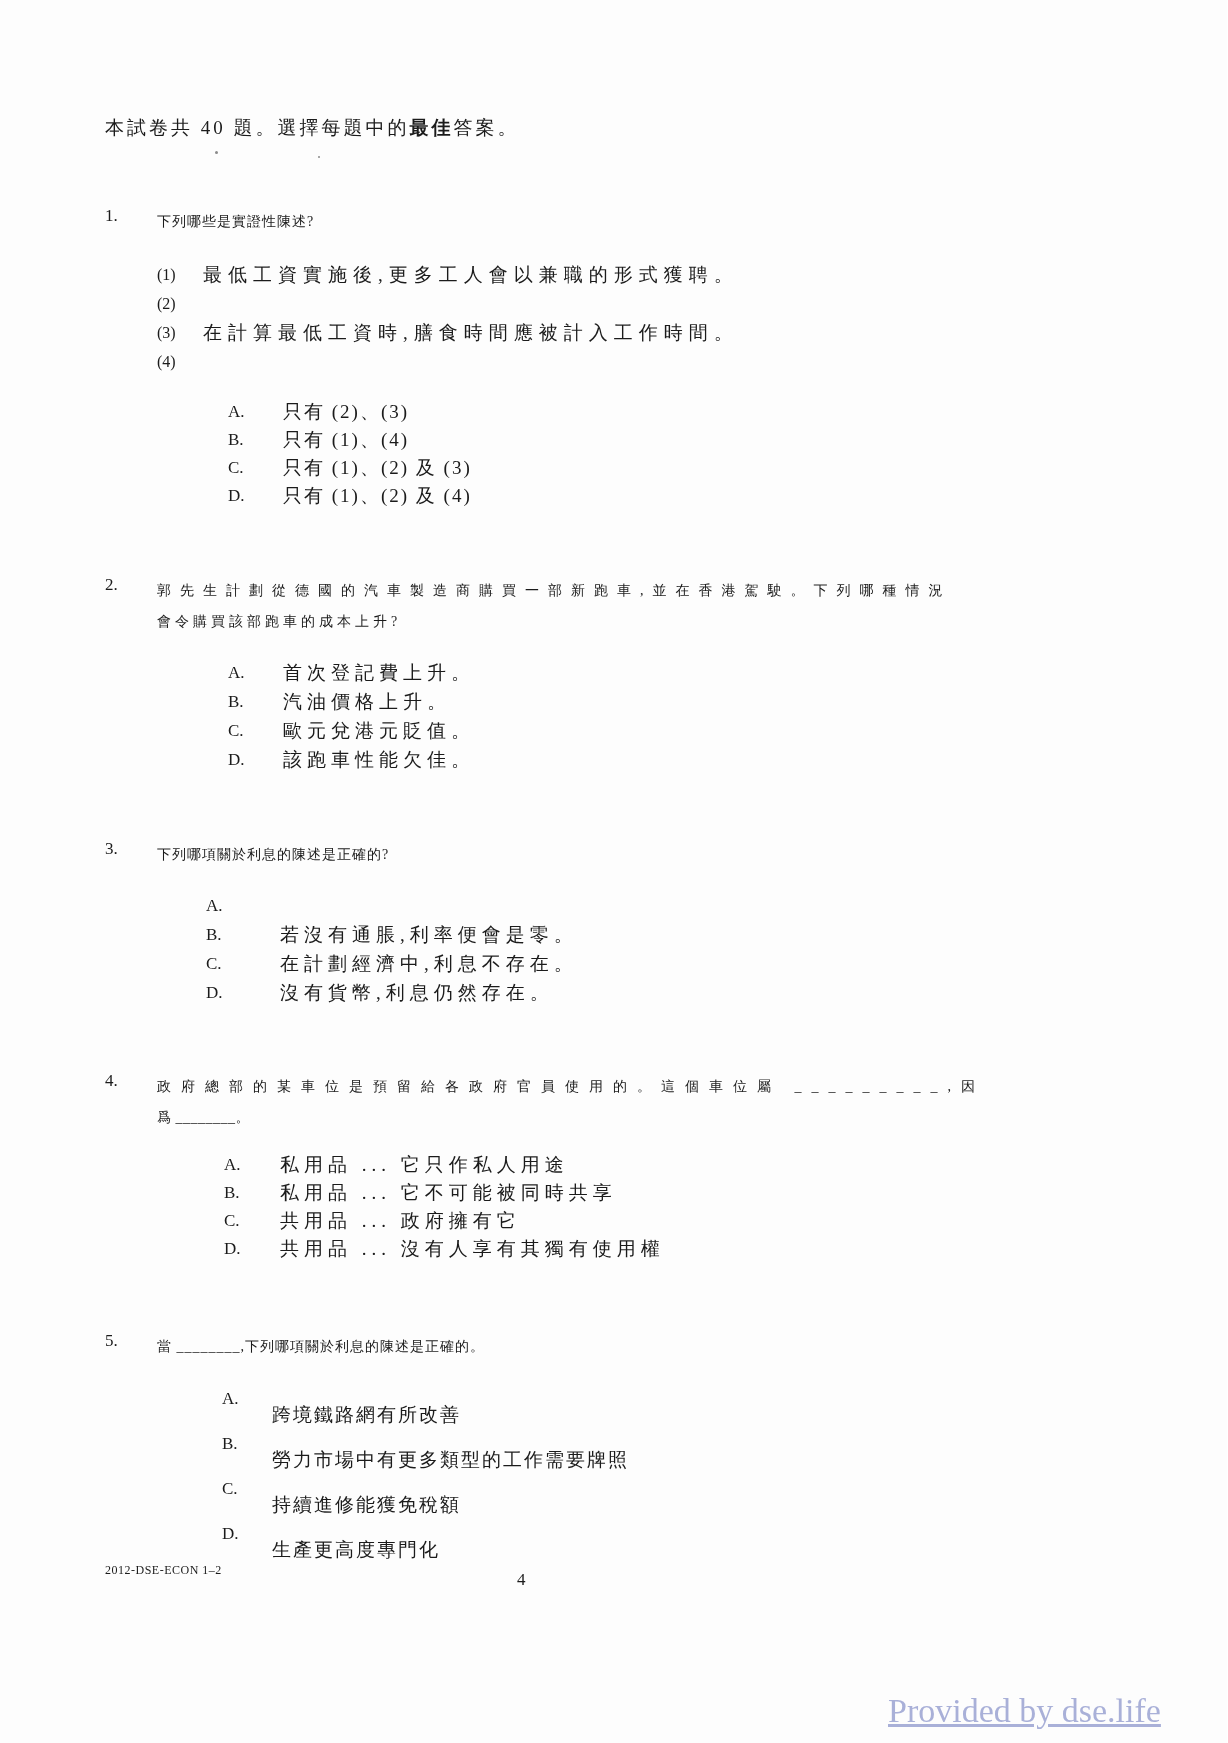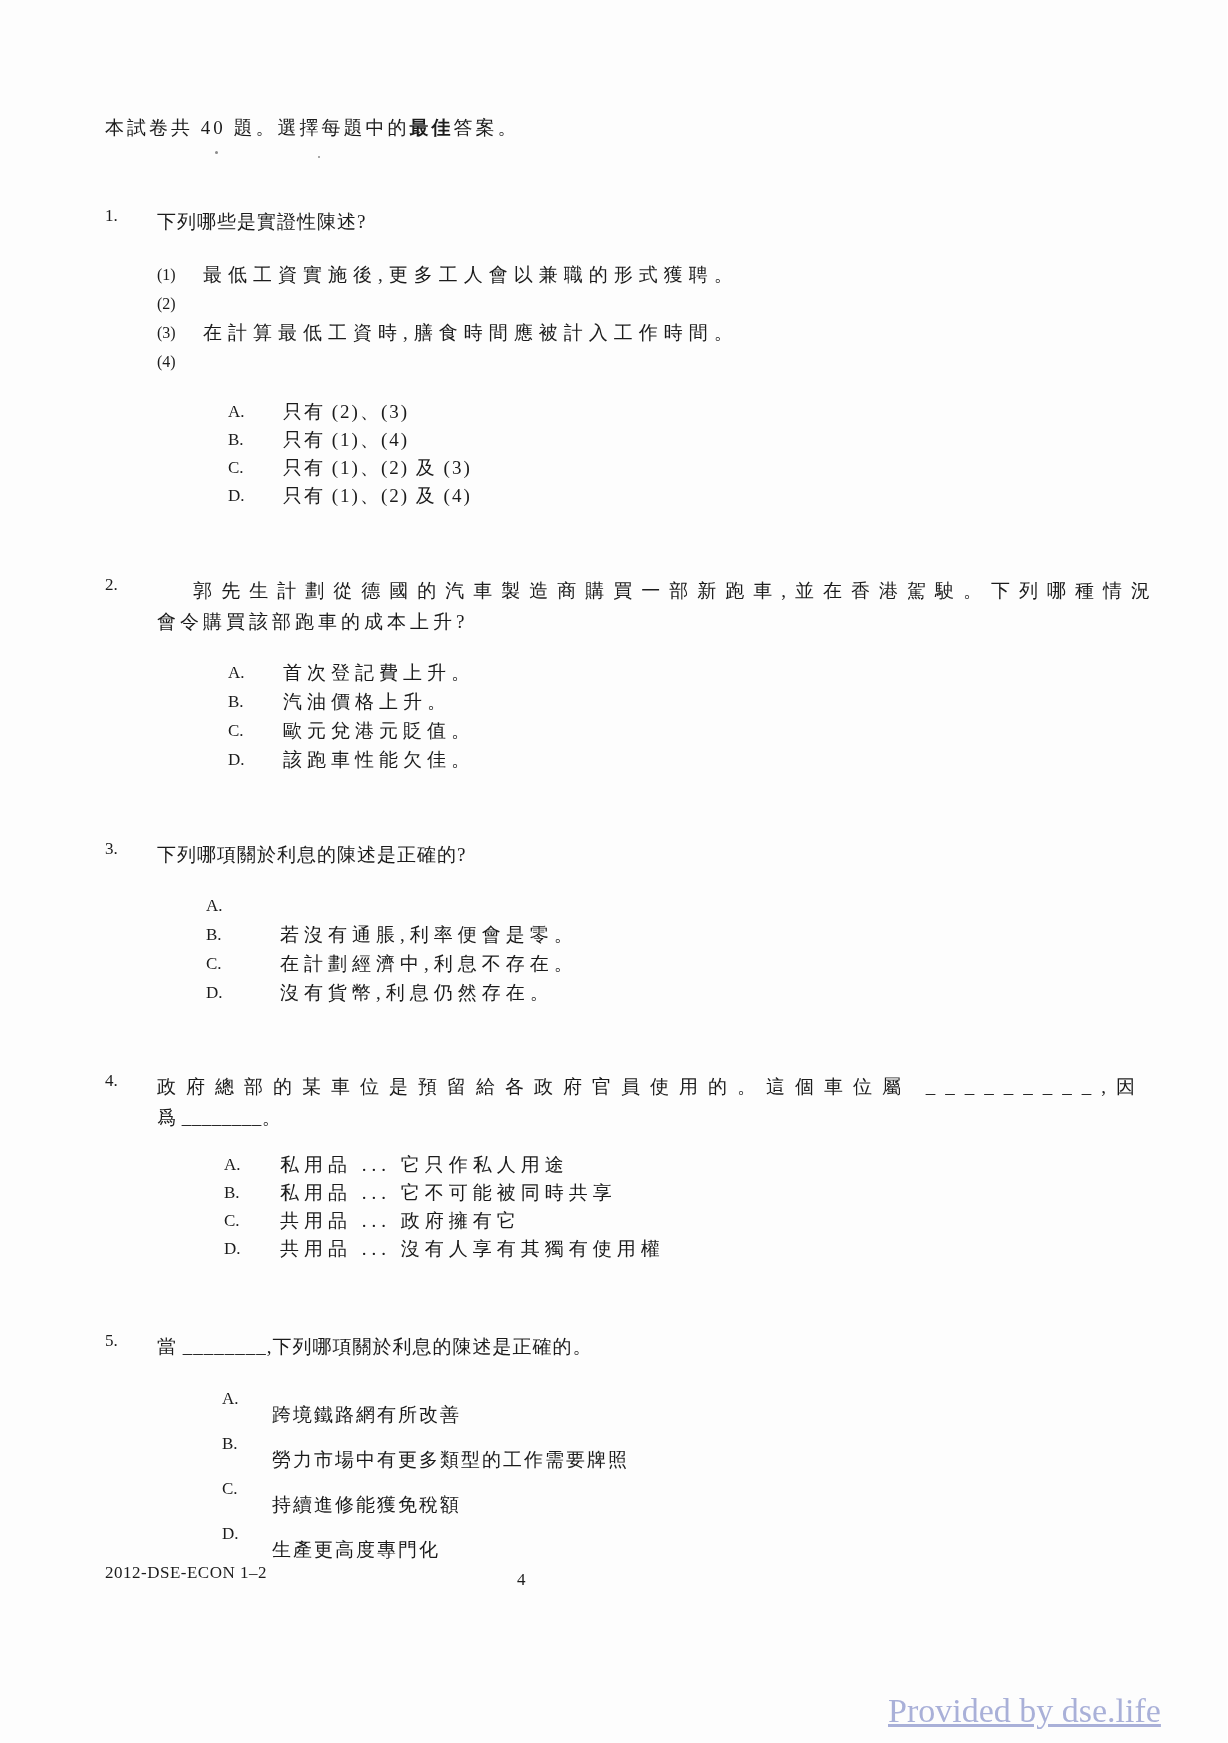"下列哪些是實證性陳述?" .stem-line { font-size: 19px -> 14px }
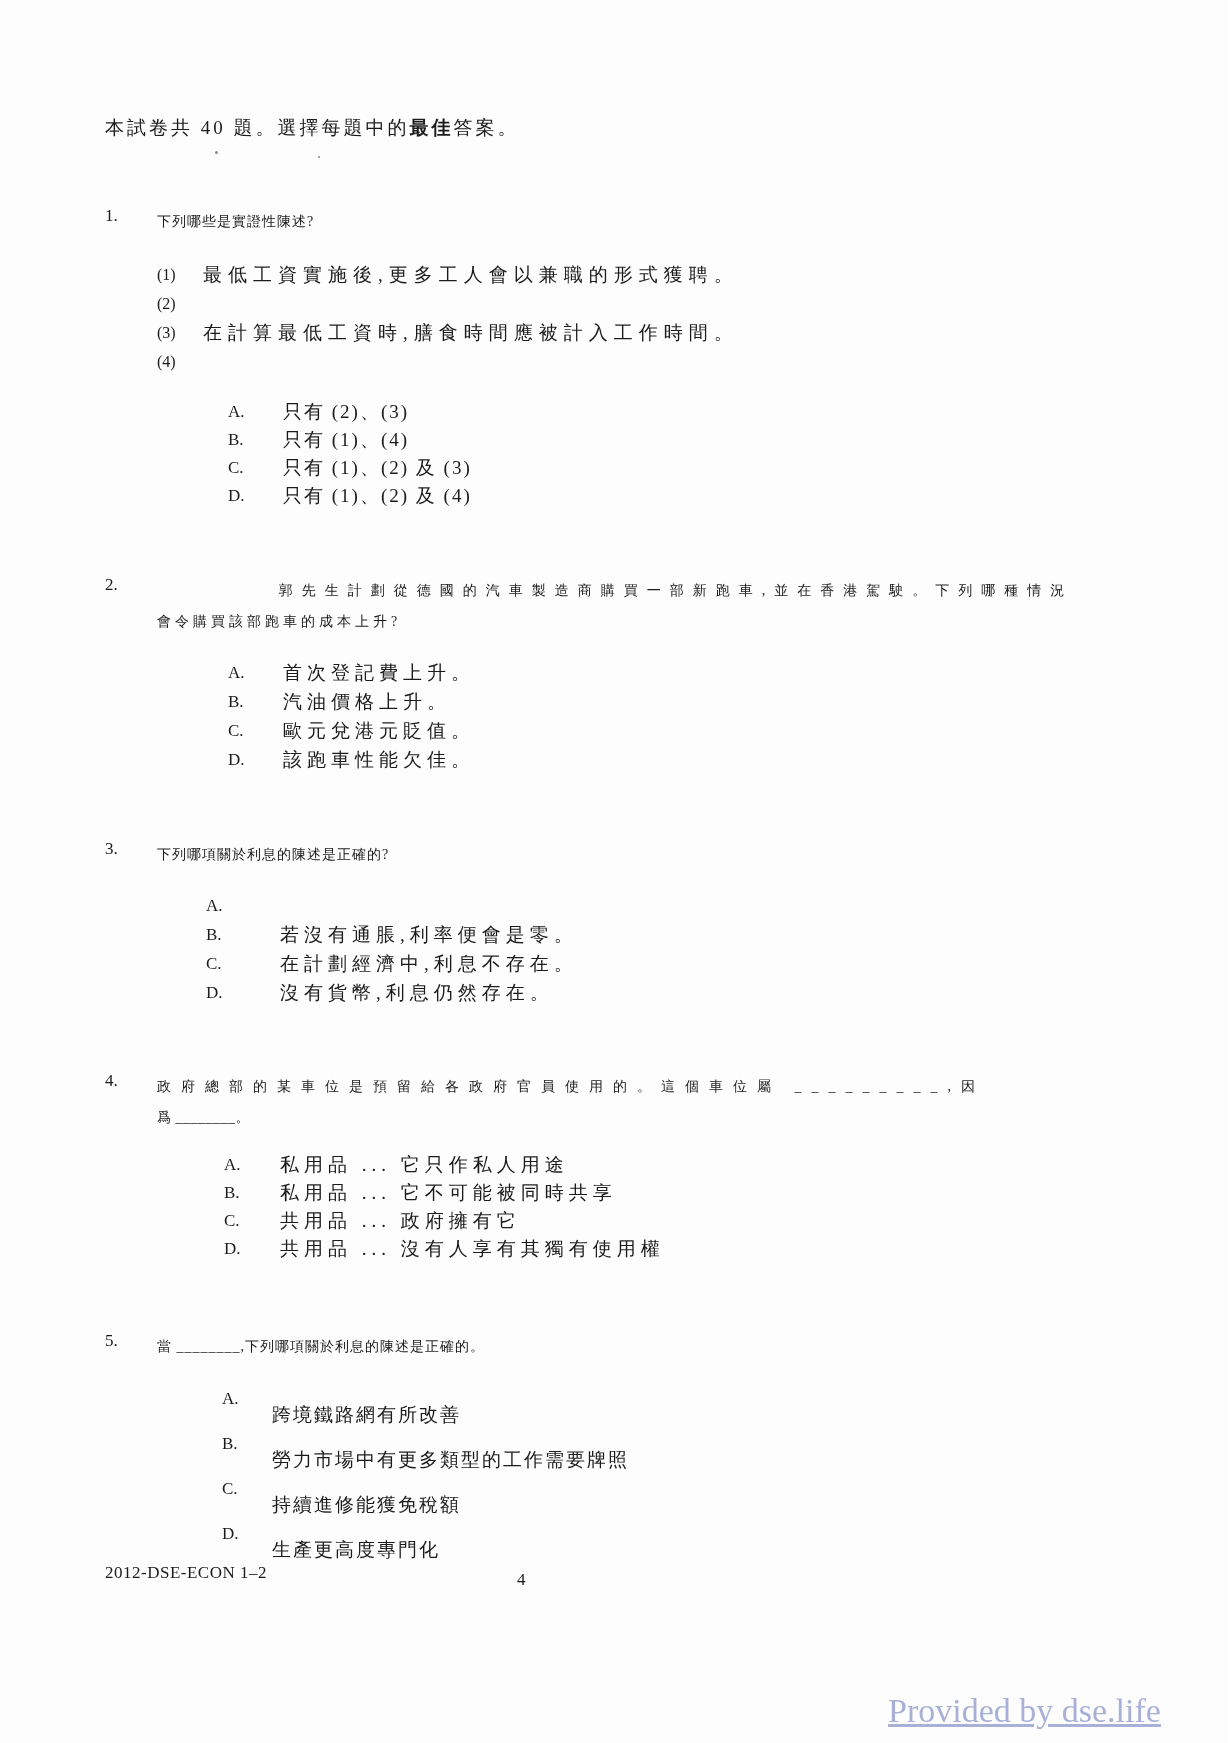"郭先生計劃從德國的汽車製造商購買一部新跑車,並在香港駕駛。下列哪種情況" .ls9 { text-align: center -> none }
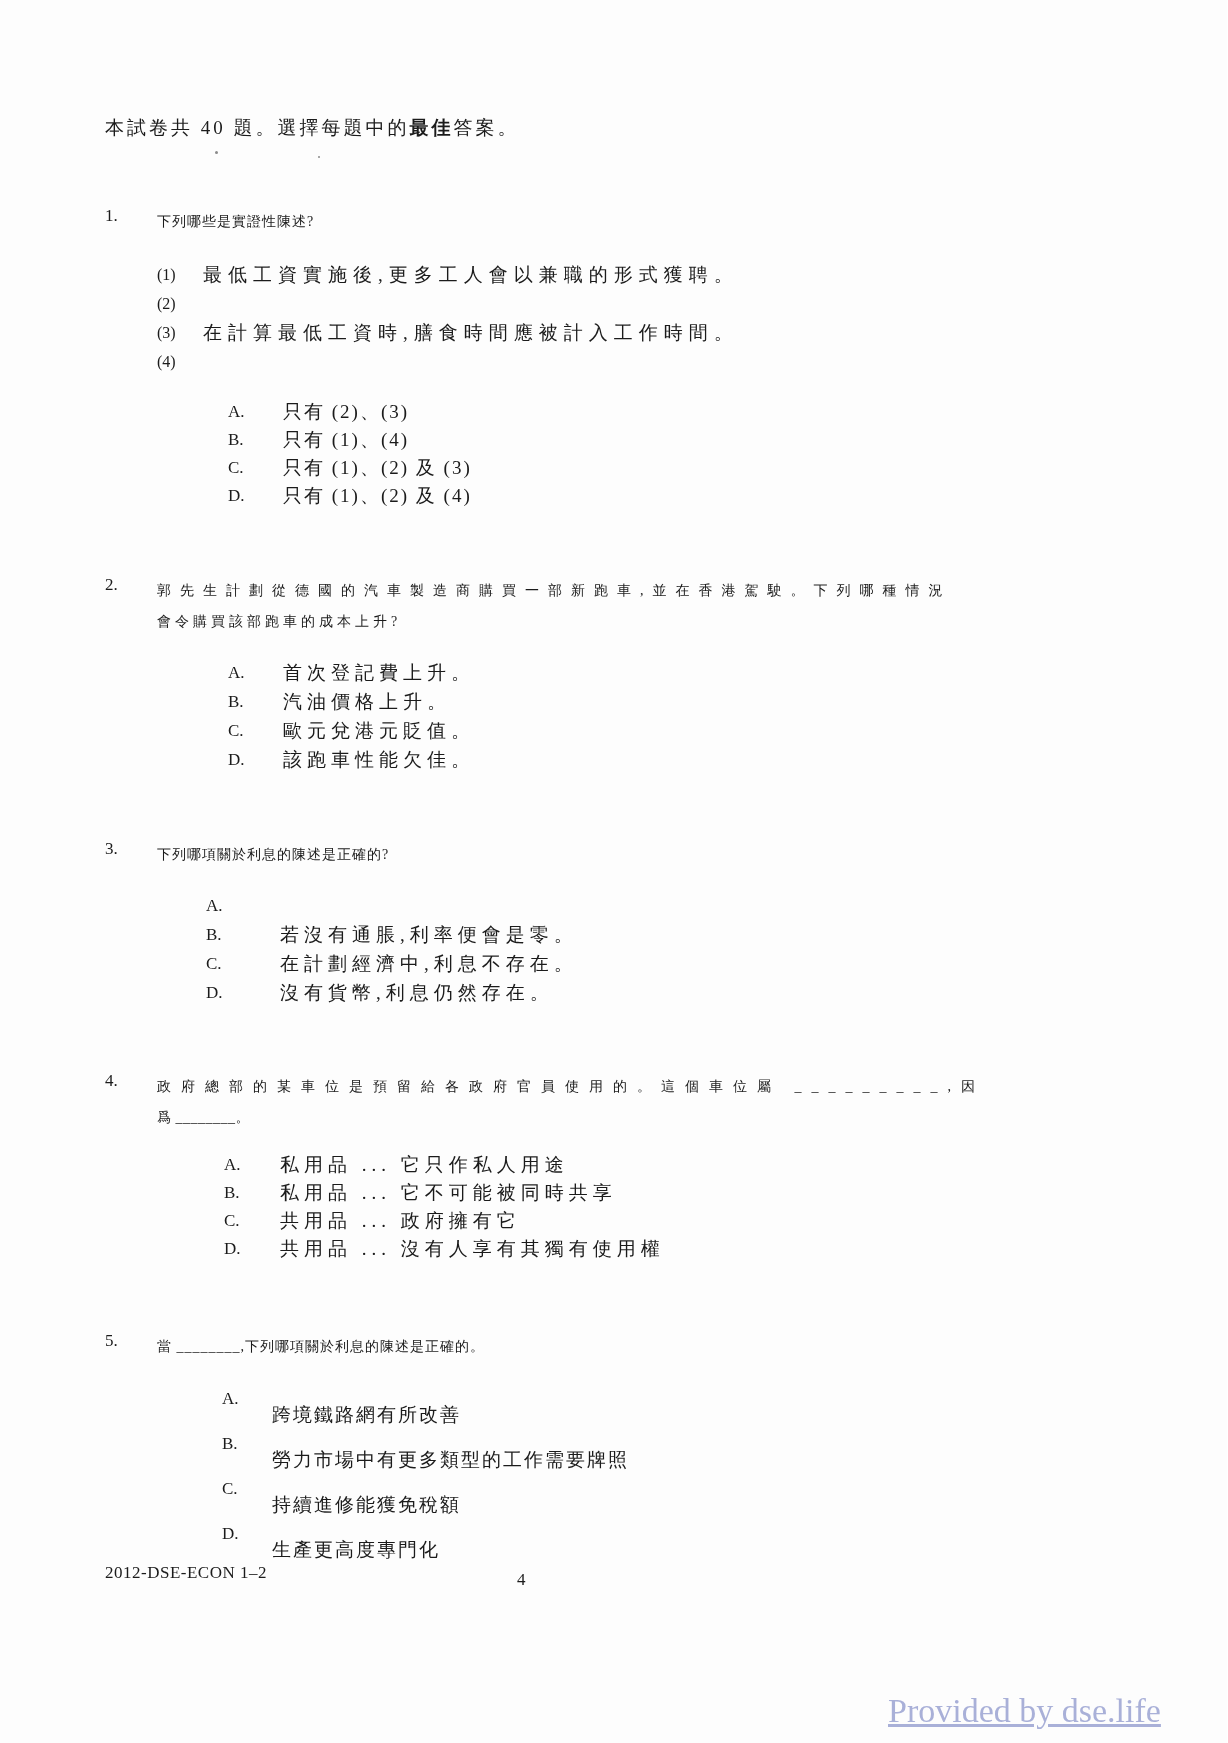"2012-DSE-ECON 1–2" .footer-code { font-size: 17px -> 12px }
